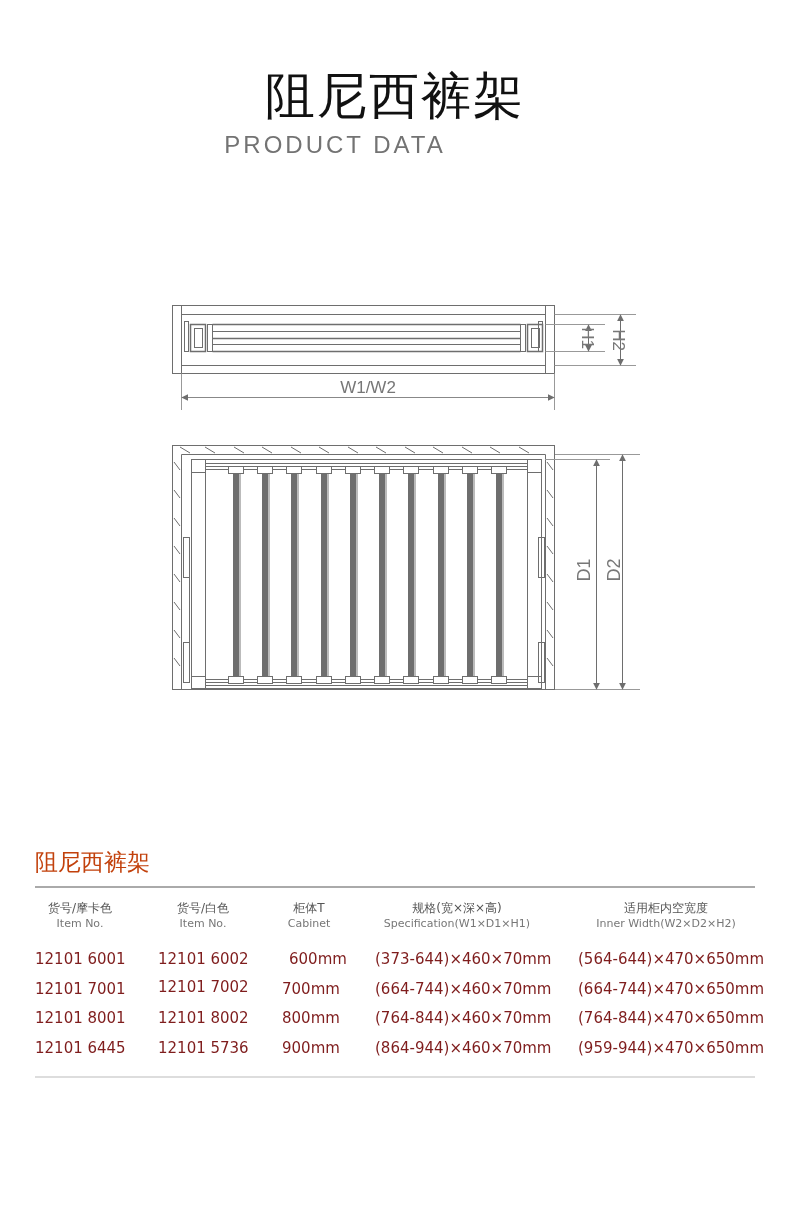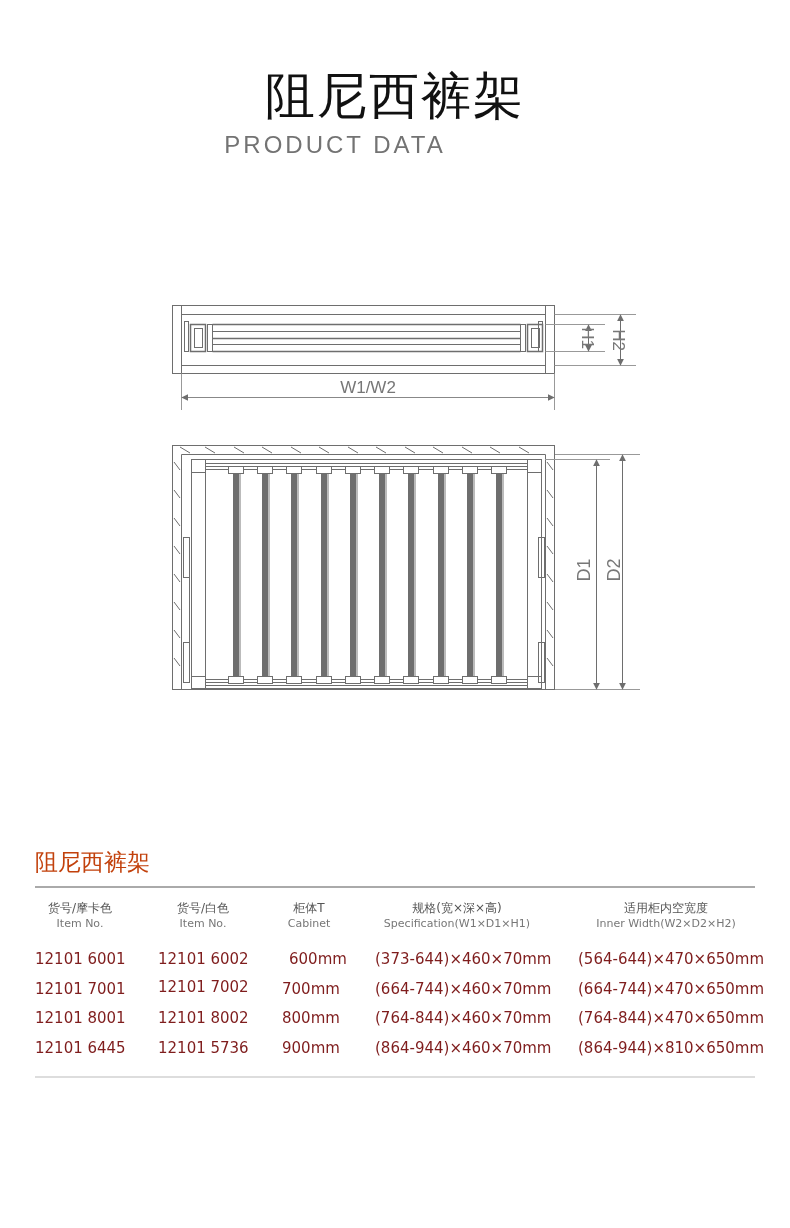"(864-944)×810×650mm" span.cell { text: 864-944)×810 -> 959-944)×470 }
